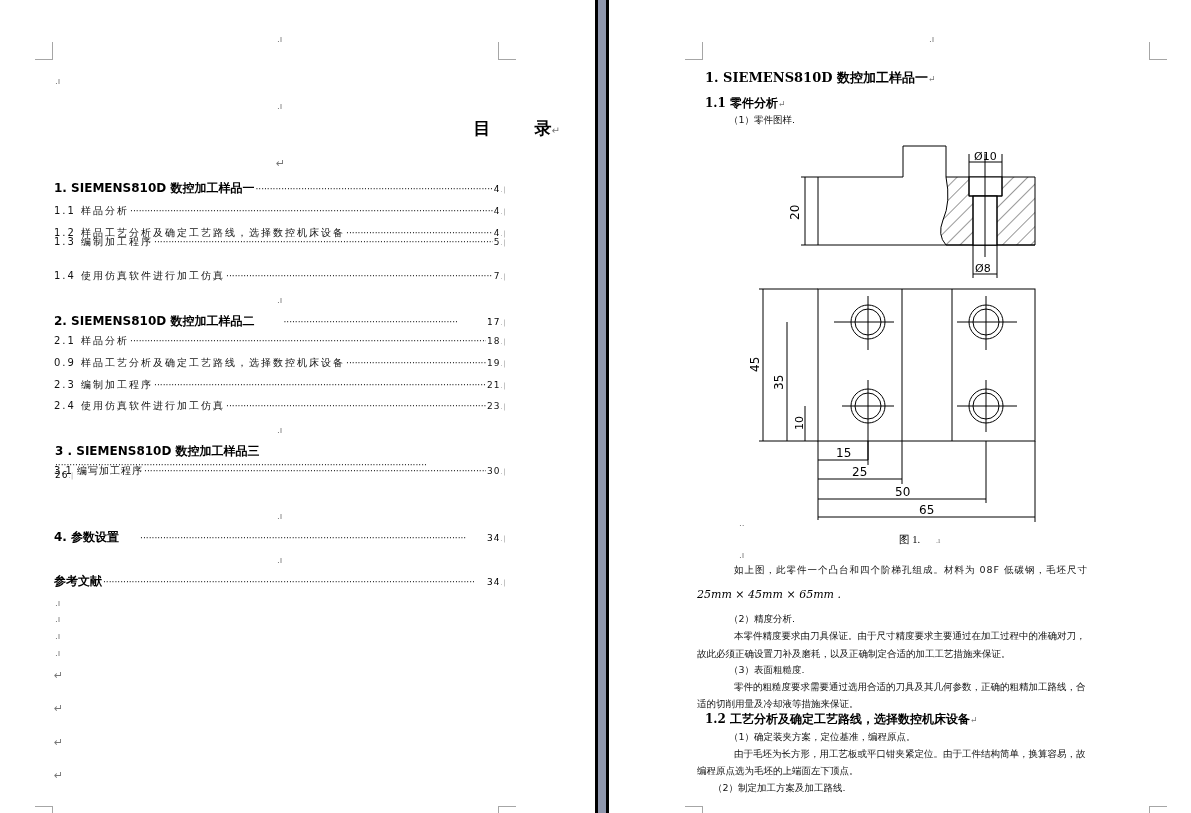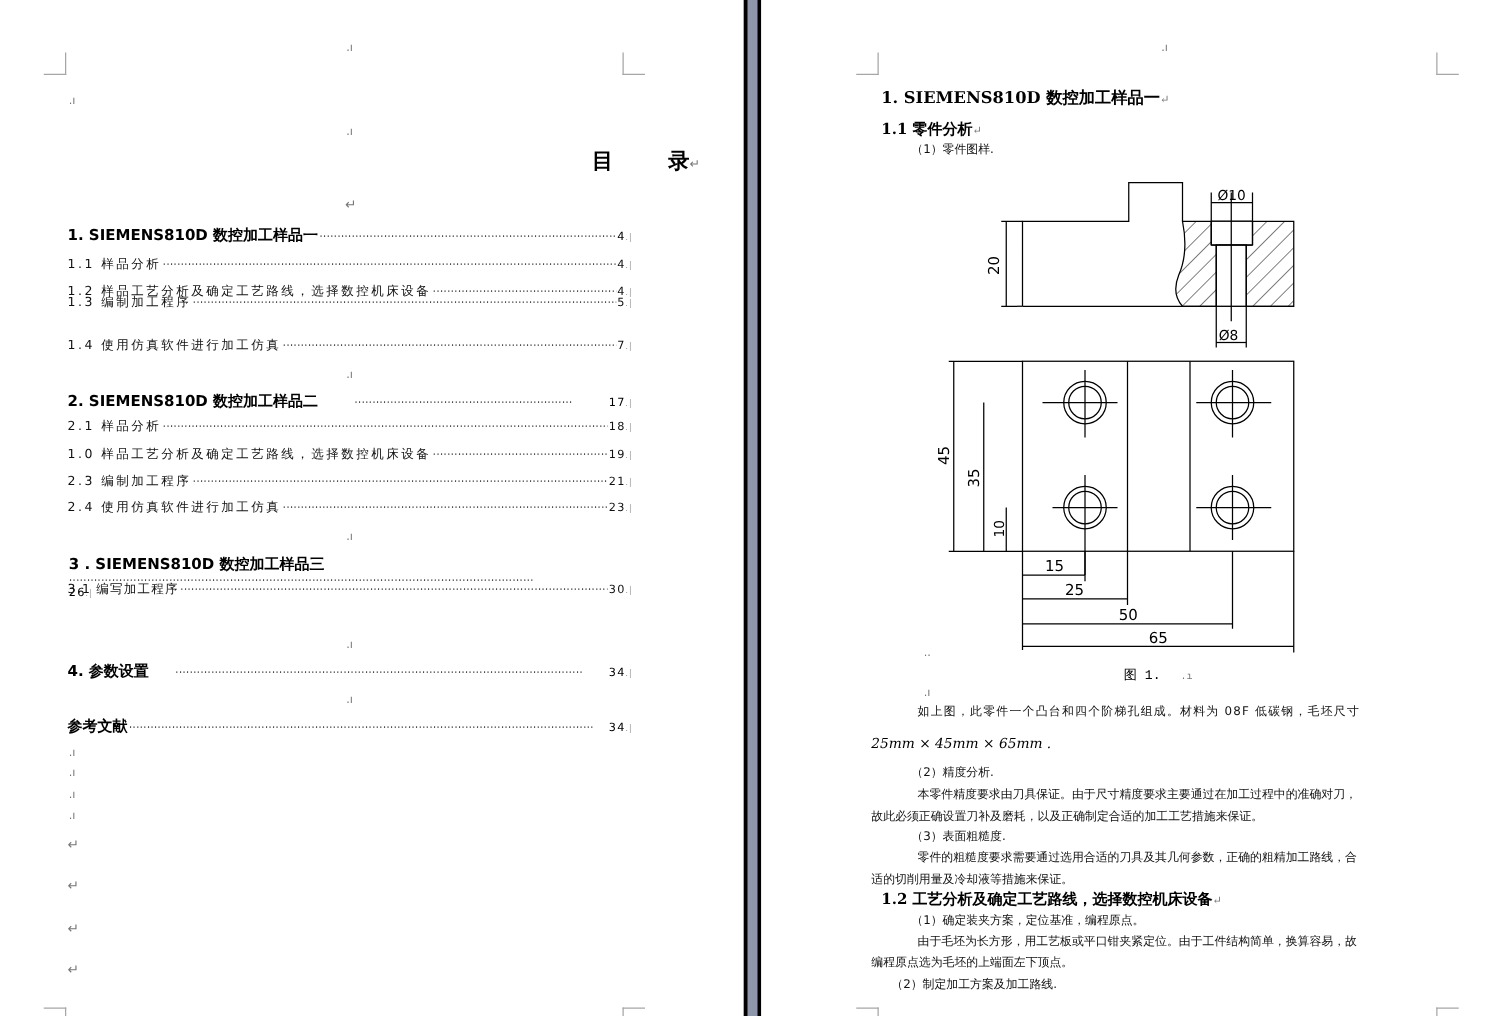"1.0 样品工艺分析及确定工艺路线，选择数控机床设备" span.lbl { text: 1.0 -> 0.9 }
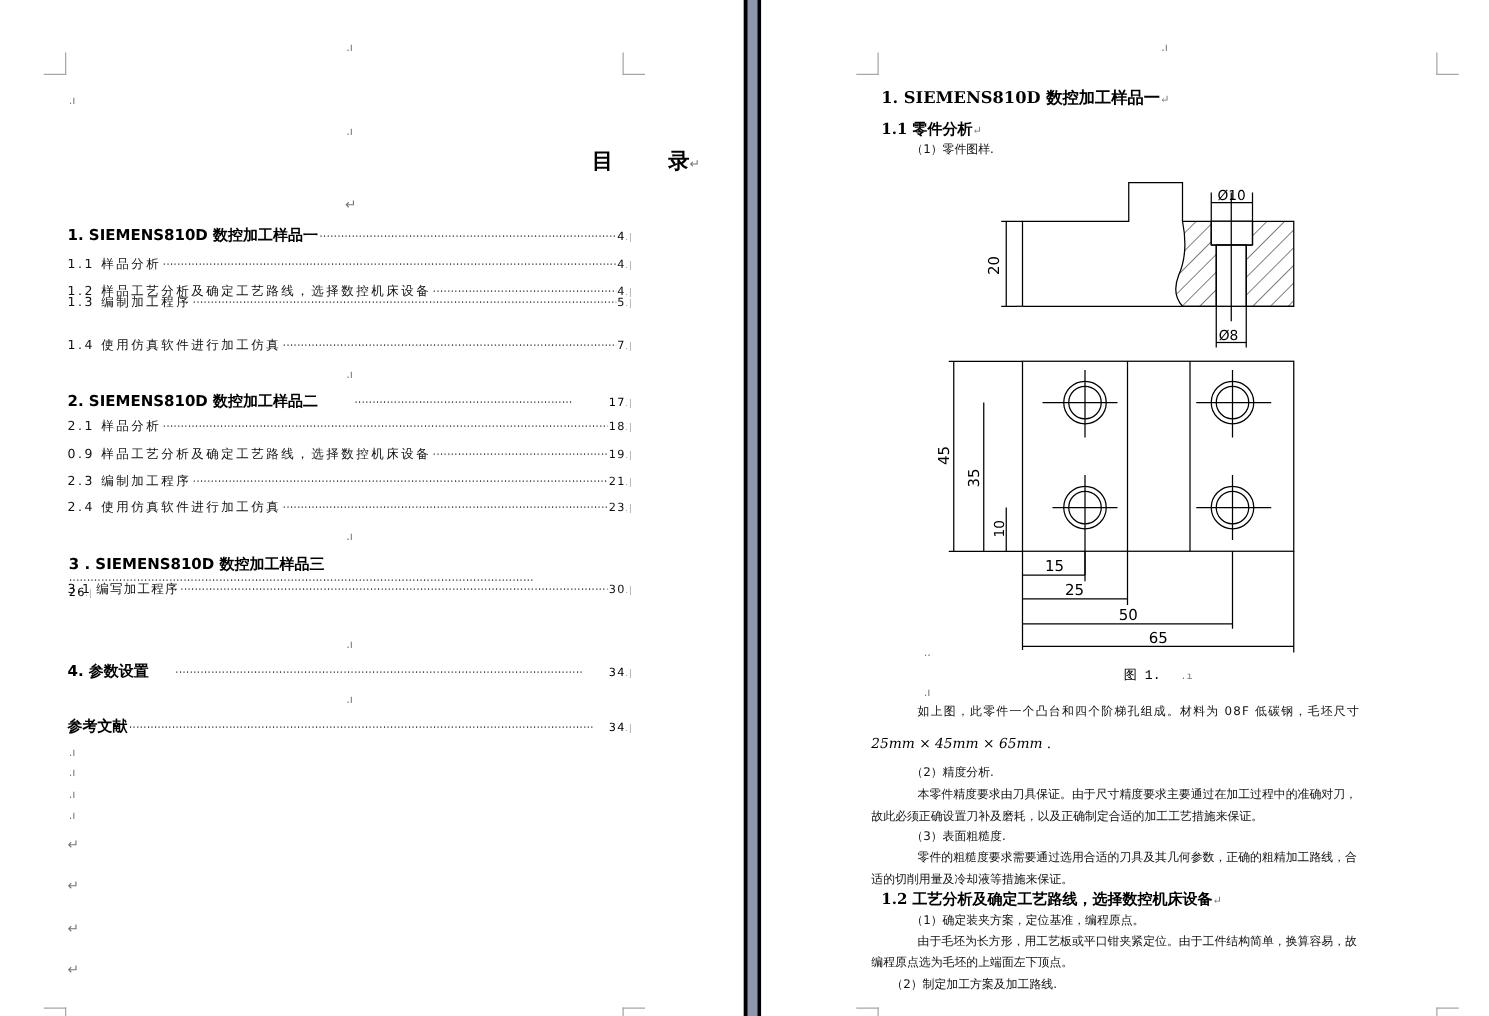"图 1. .ı" .caption { font-family: Liberation Mono, monospace -> Liberation Serif, serif }
